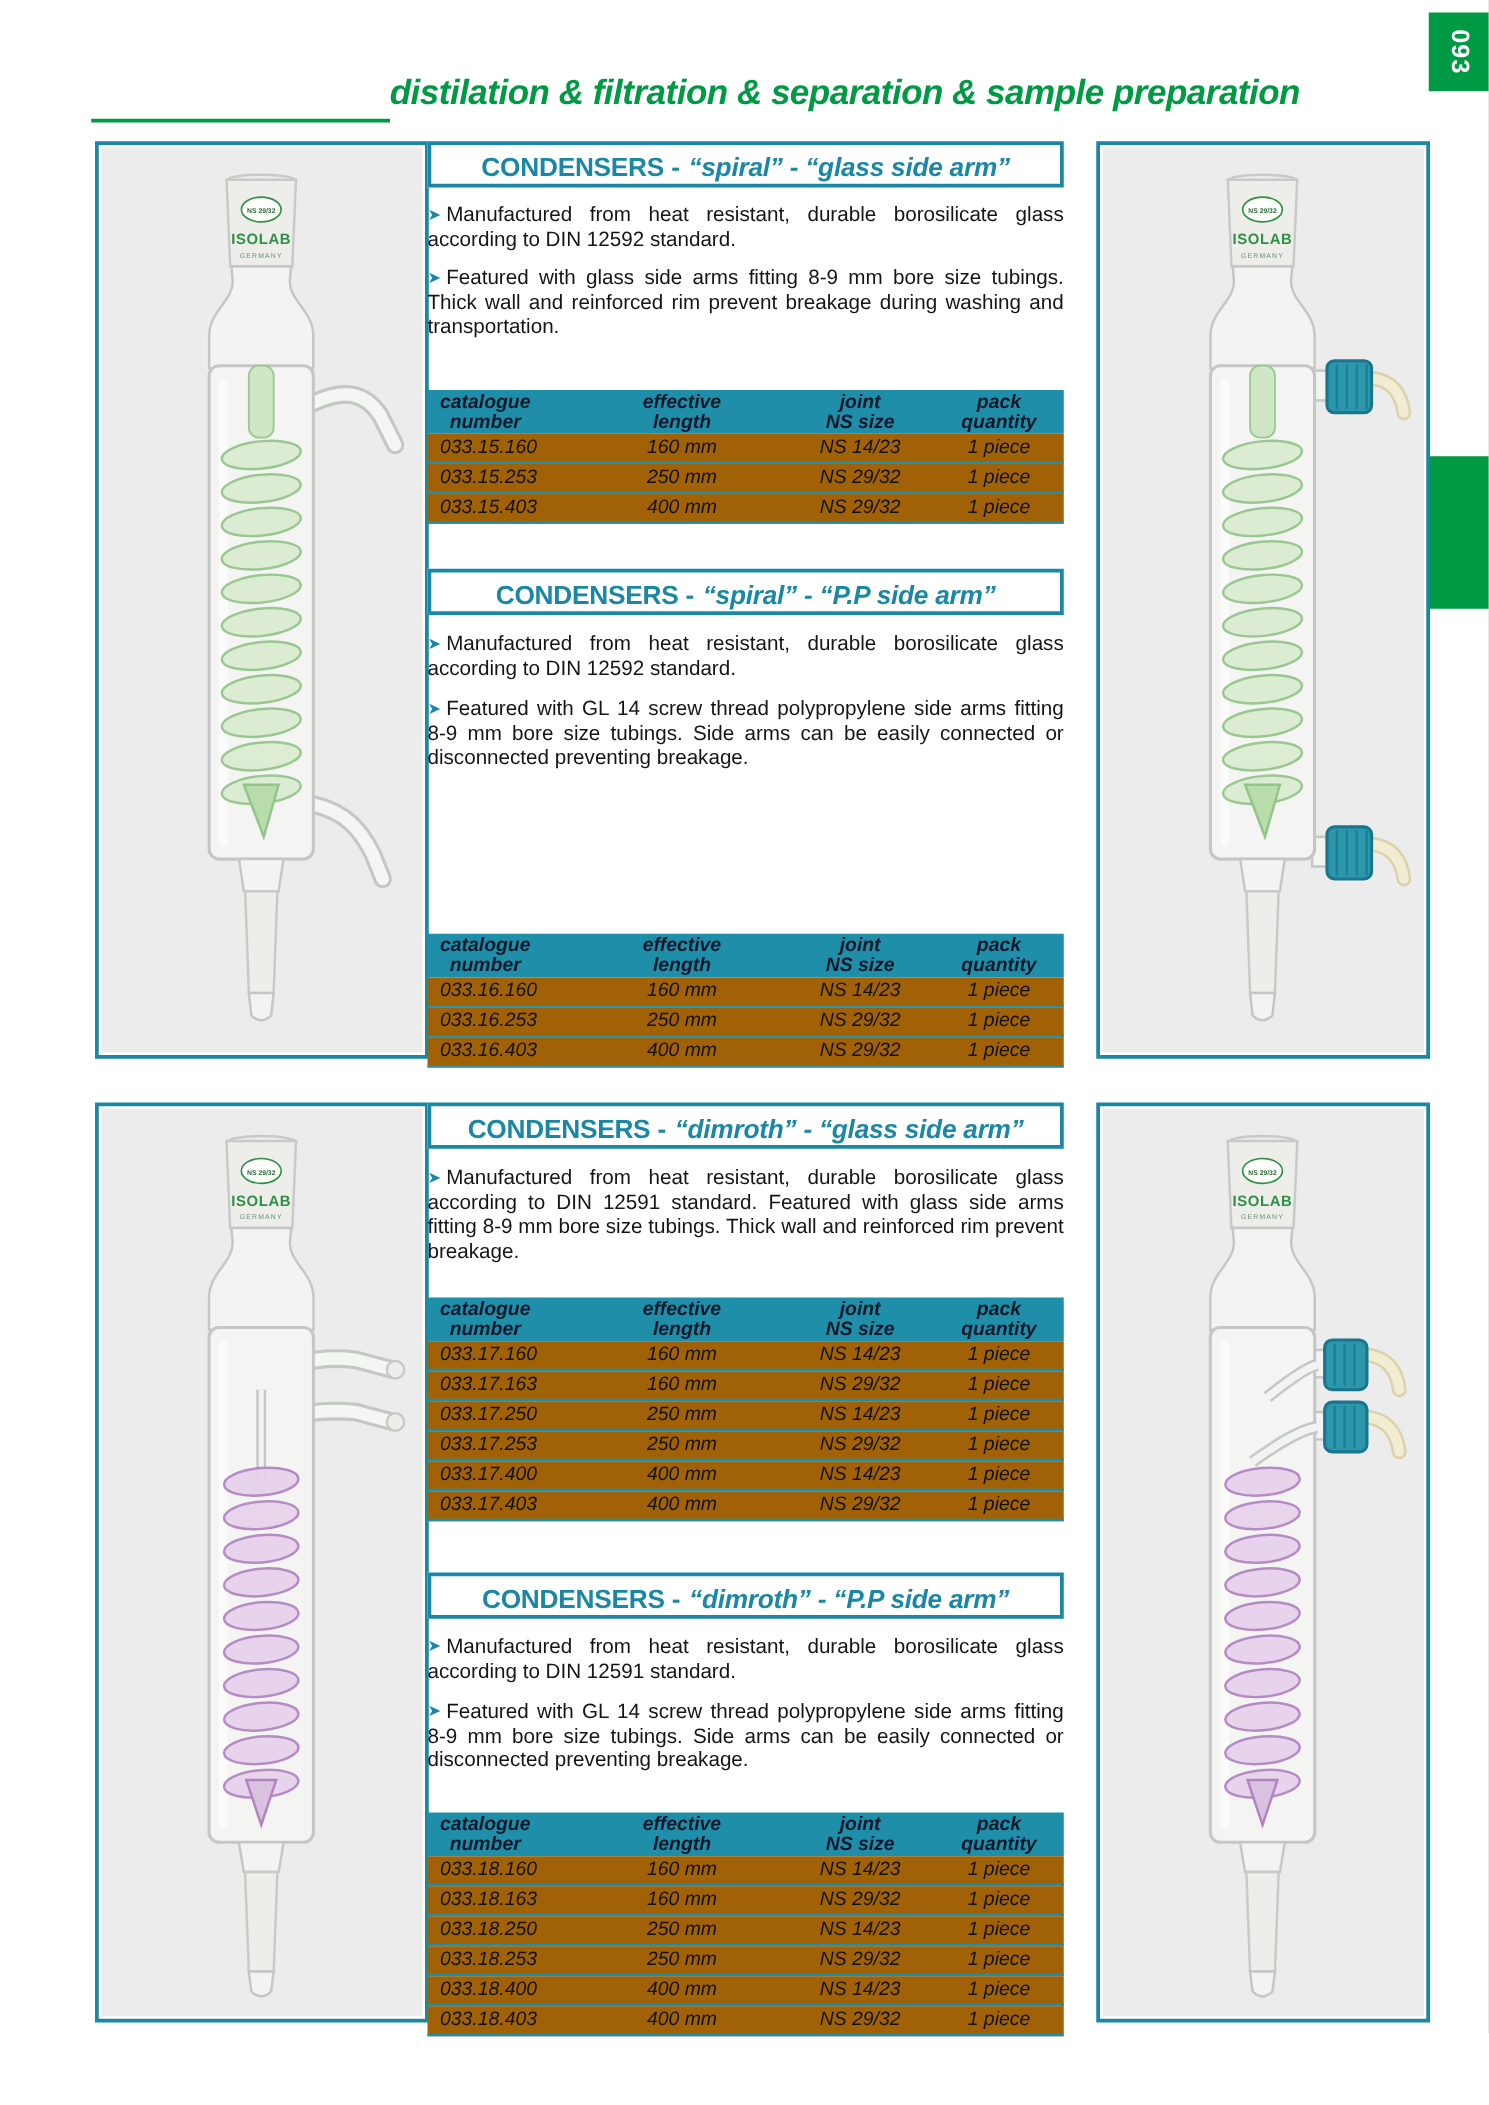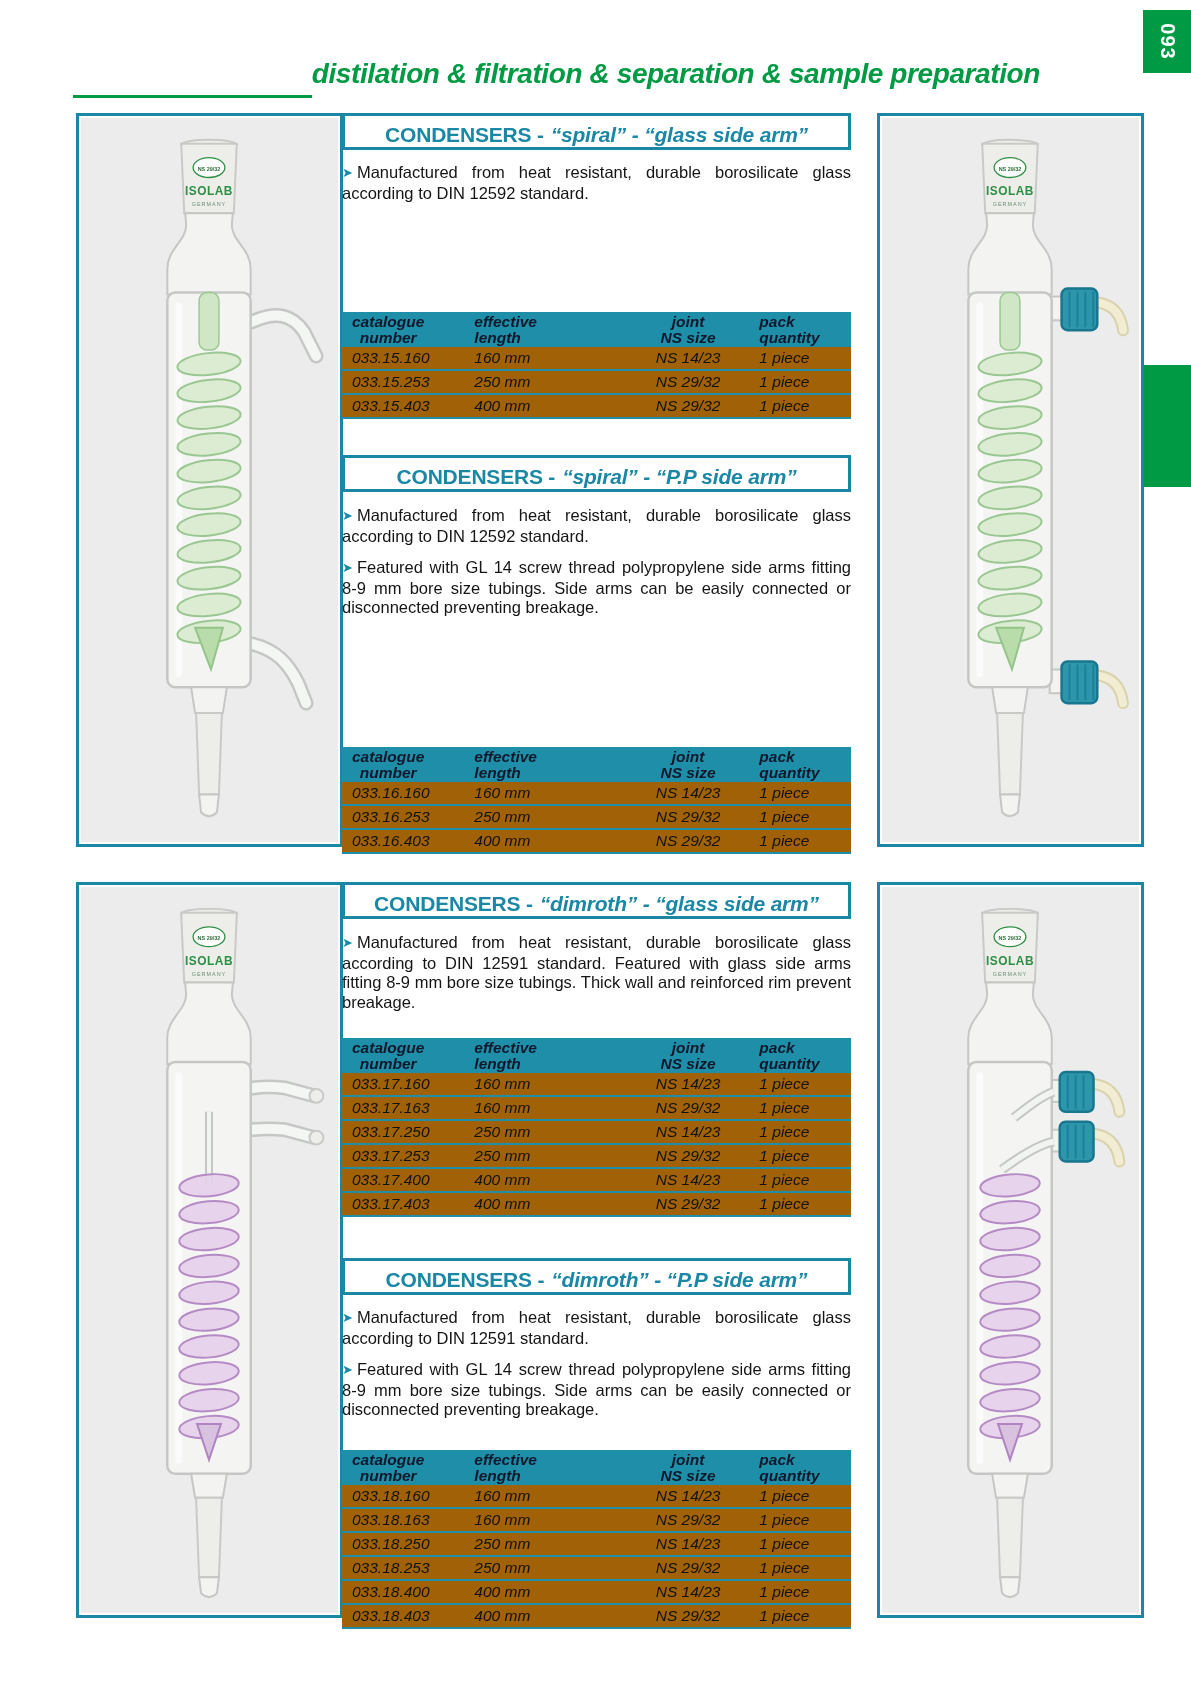"➤ Featured with glass side" p.para { html: none -> <p> <span>➤</span><span>Featured with glass side arms fitting 8-9 mm bore size tubings. Thick wall and reinforced rim prevent breakage during washing and transportation.</span> </p> }
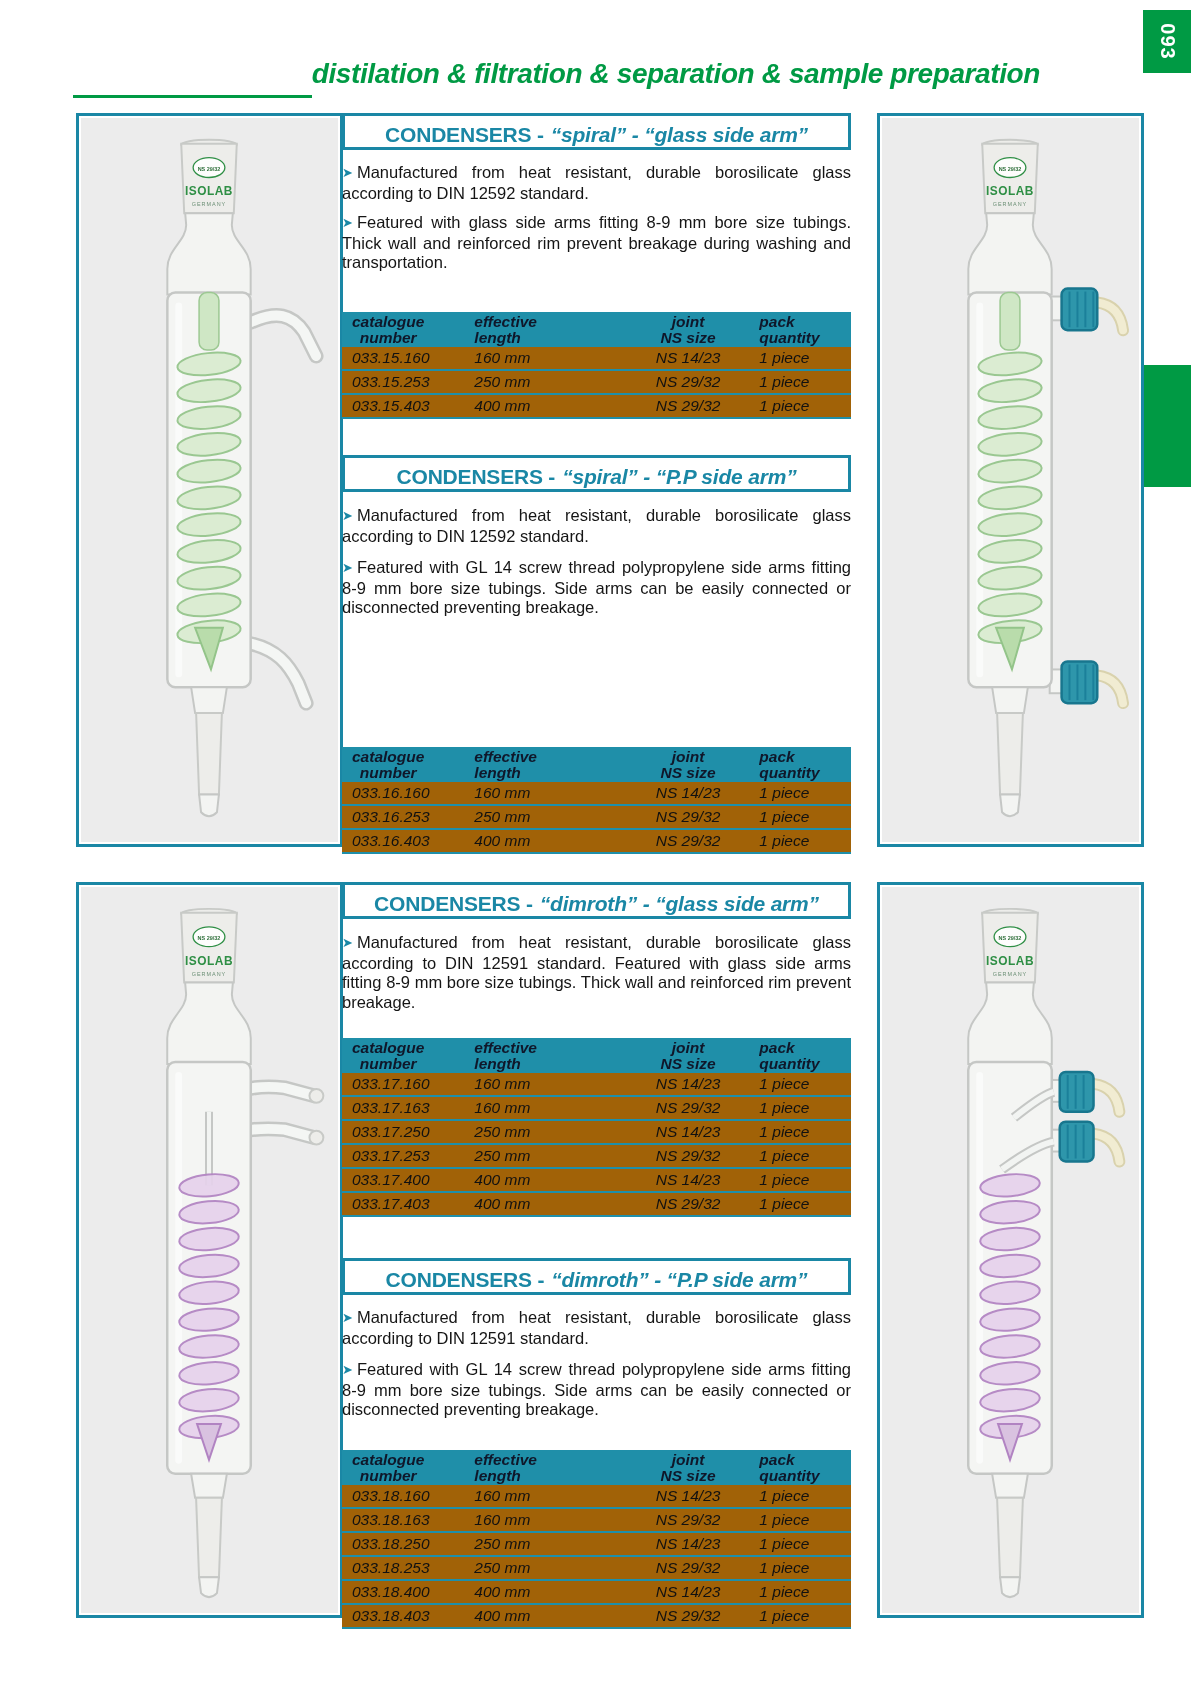"effective" .c2 { text-align: left -> center }
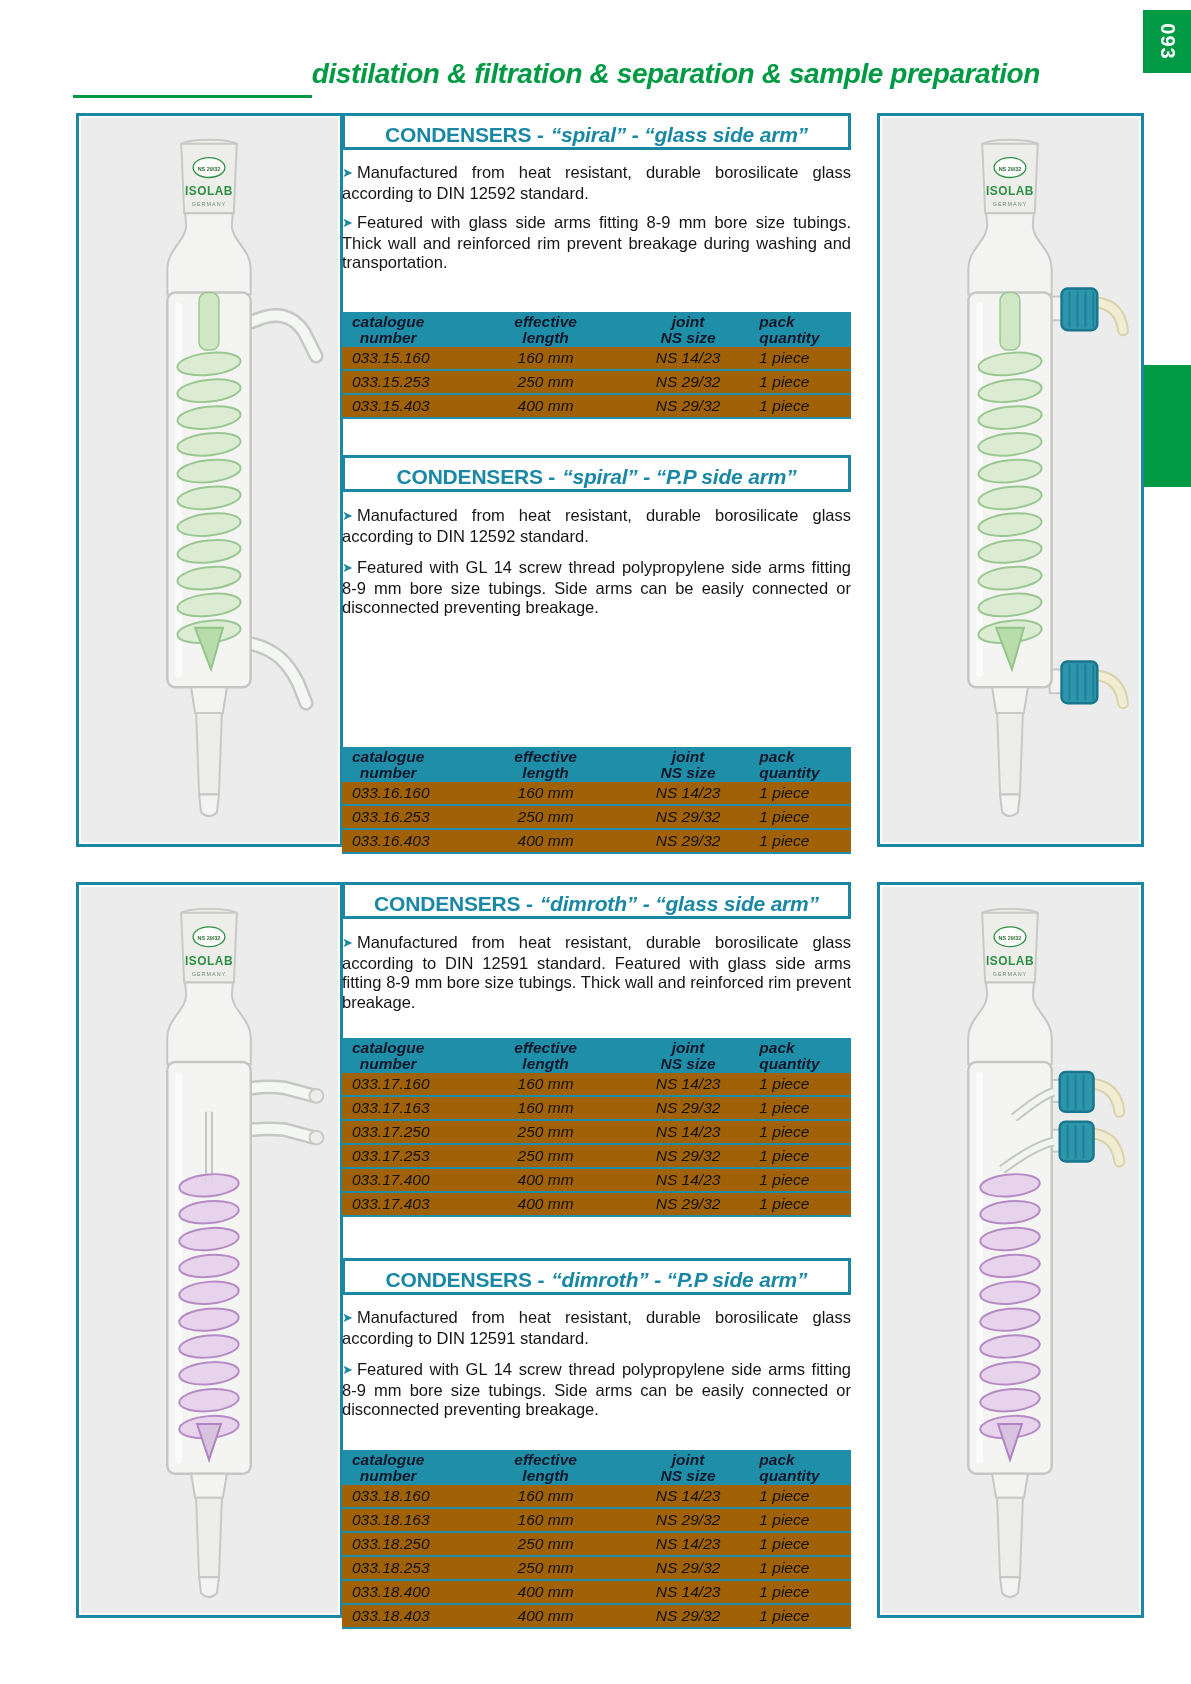"pack" .c4 { text-align: left -> center }
